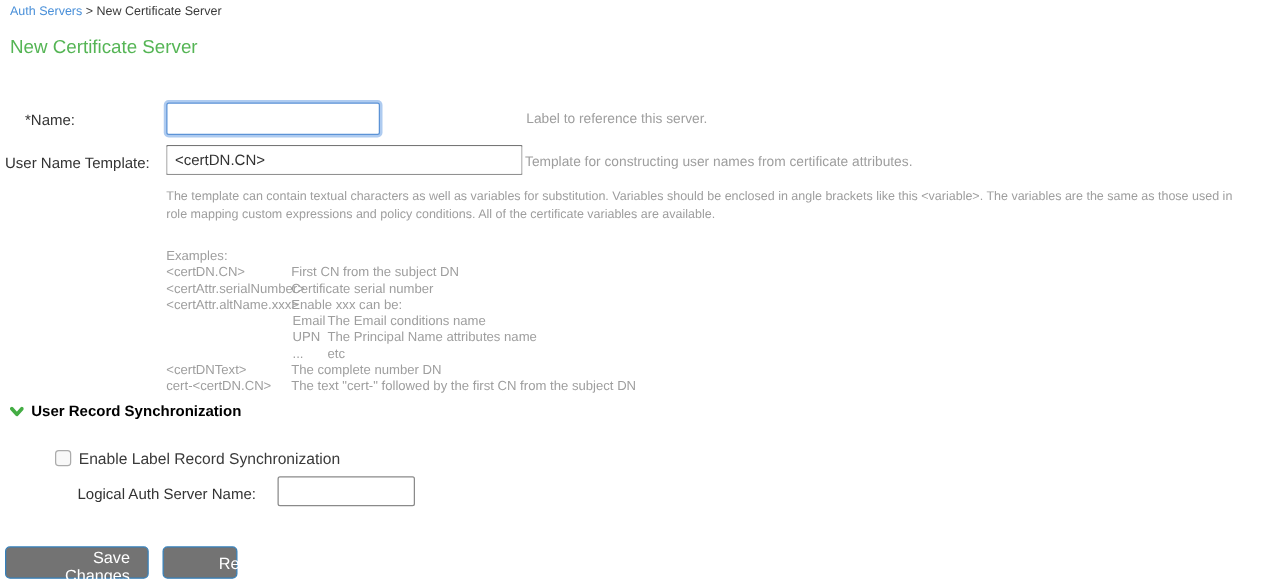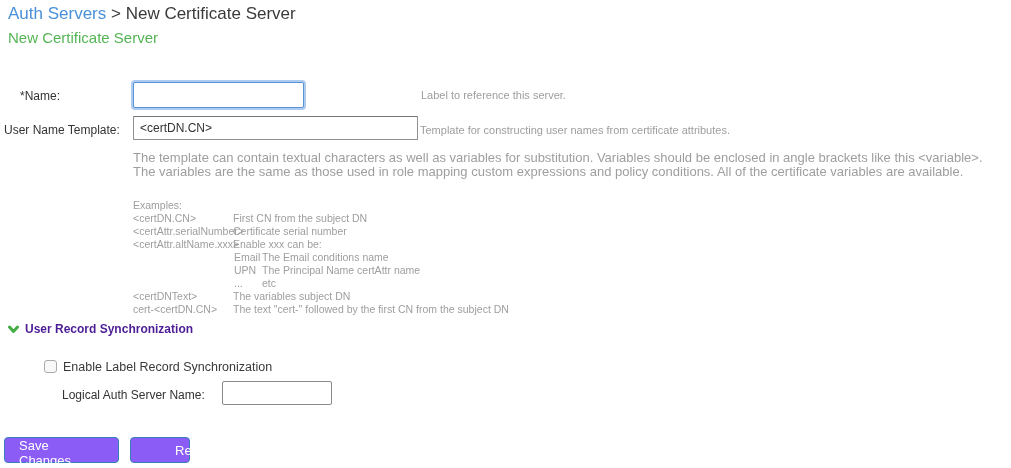"Auth Servers > New Certificate" .breadcrumb { font-size: 17px -> 10px }
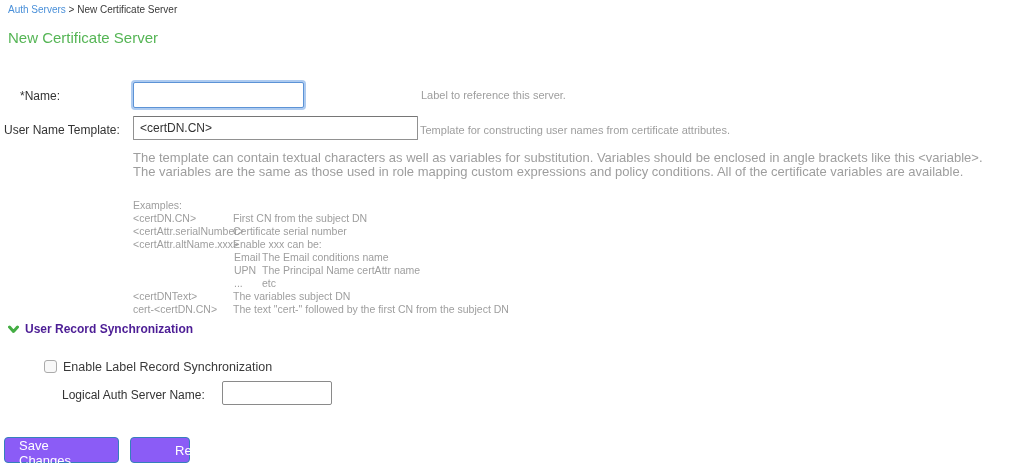"The template can contain textual" .tpl-desc { font-size: 13px -> 10px }
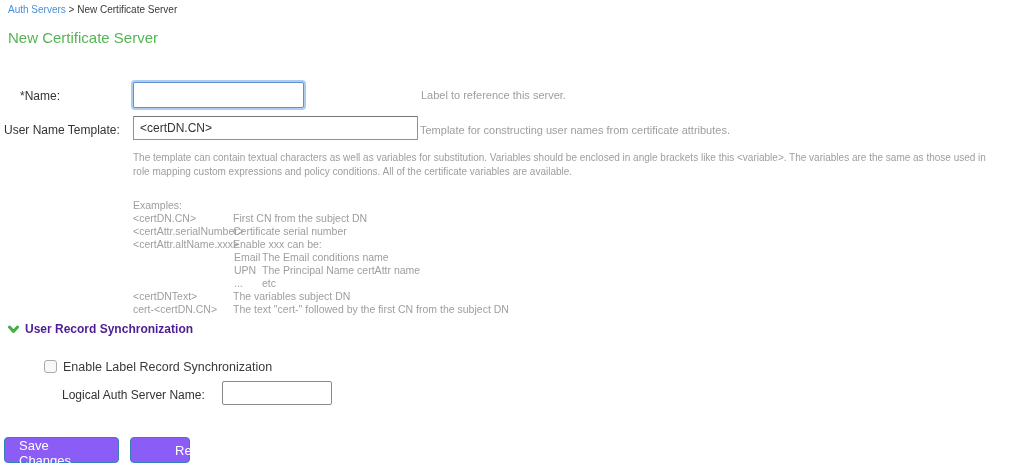"The Principal Name certAttr name" span.ex-desc { text: certAttr -> attributes }
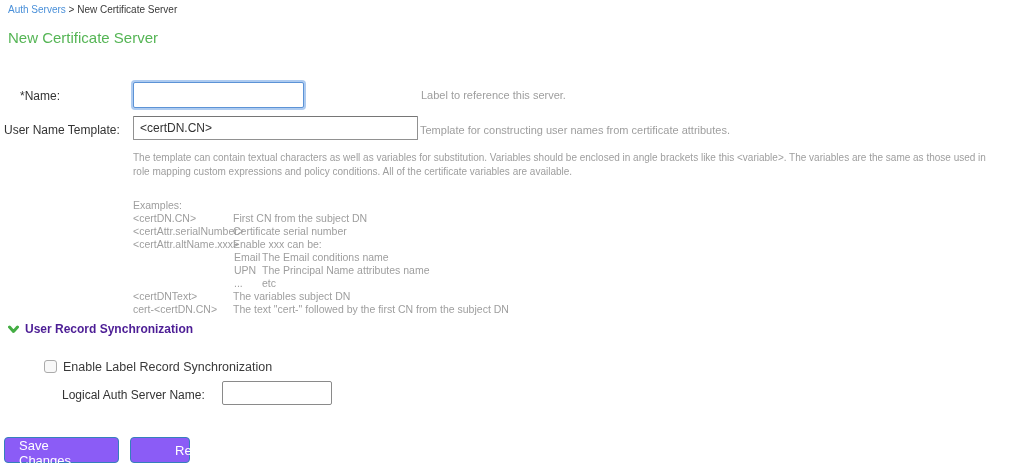"The variables subject DN" span.ex-desc { text: variables subject -> complete number }
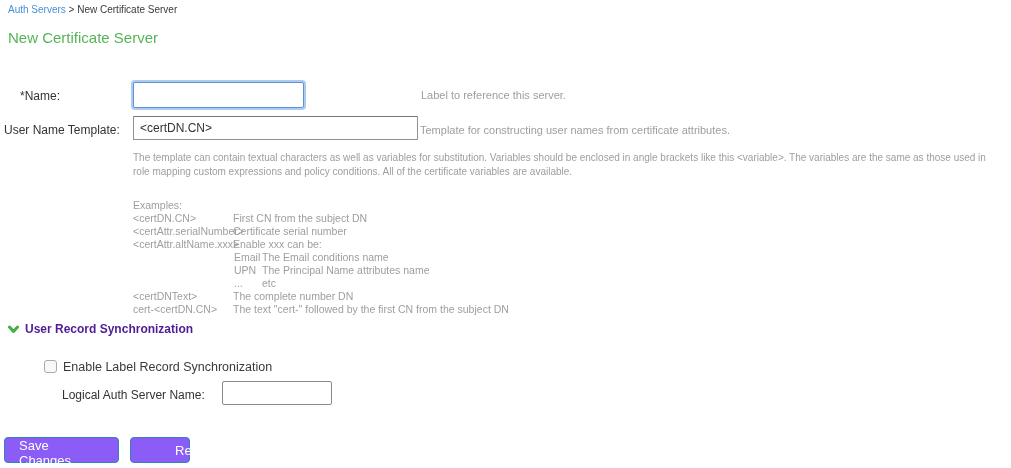"User Record Synchronization" .section-hdr { color: #4c1d95 -> #000000 }
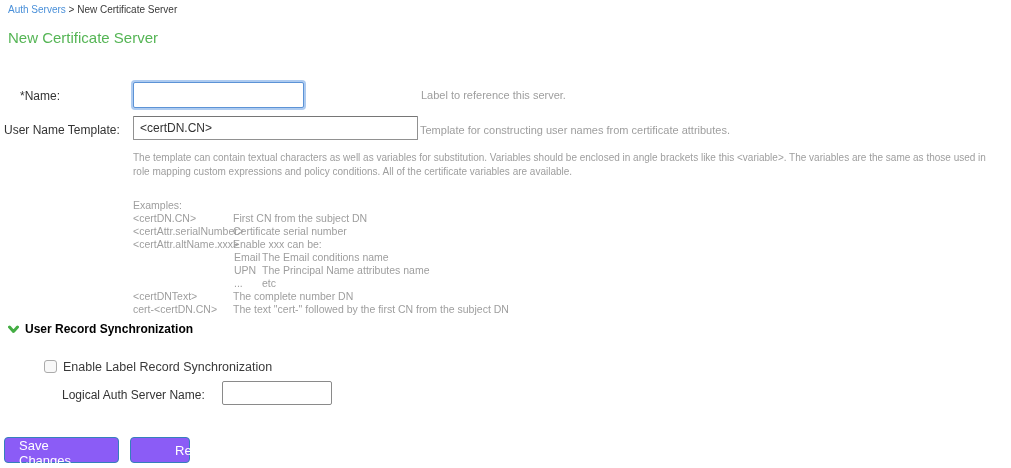"Save Changes" .btn { background: #8b5cf6 -> #737373; text-align: left -> right }
